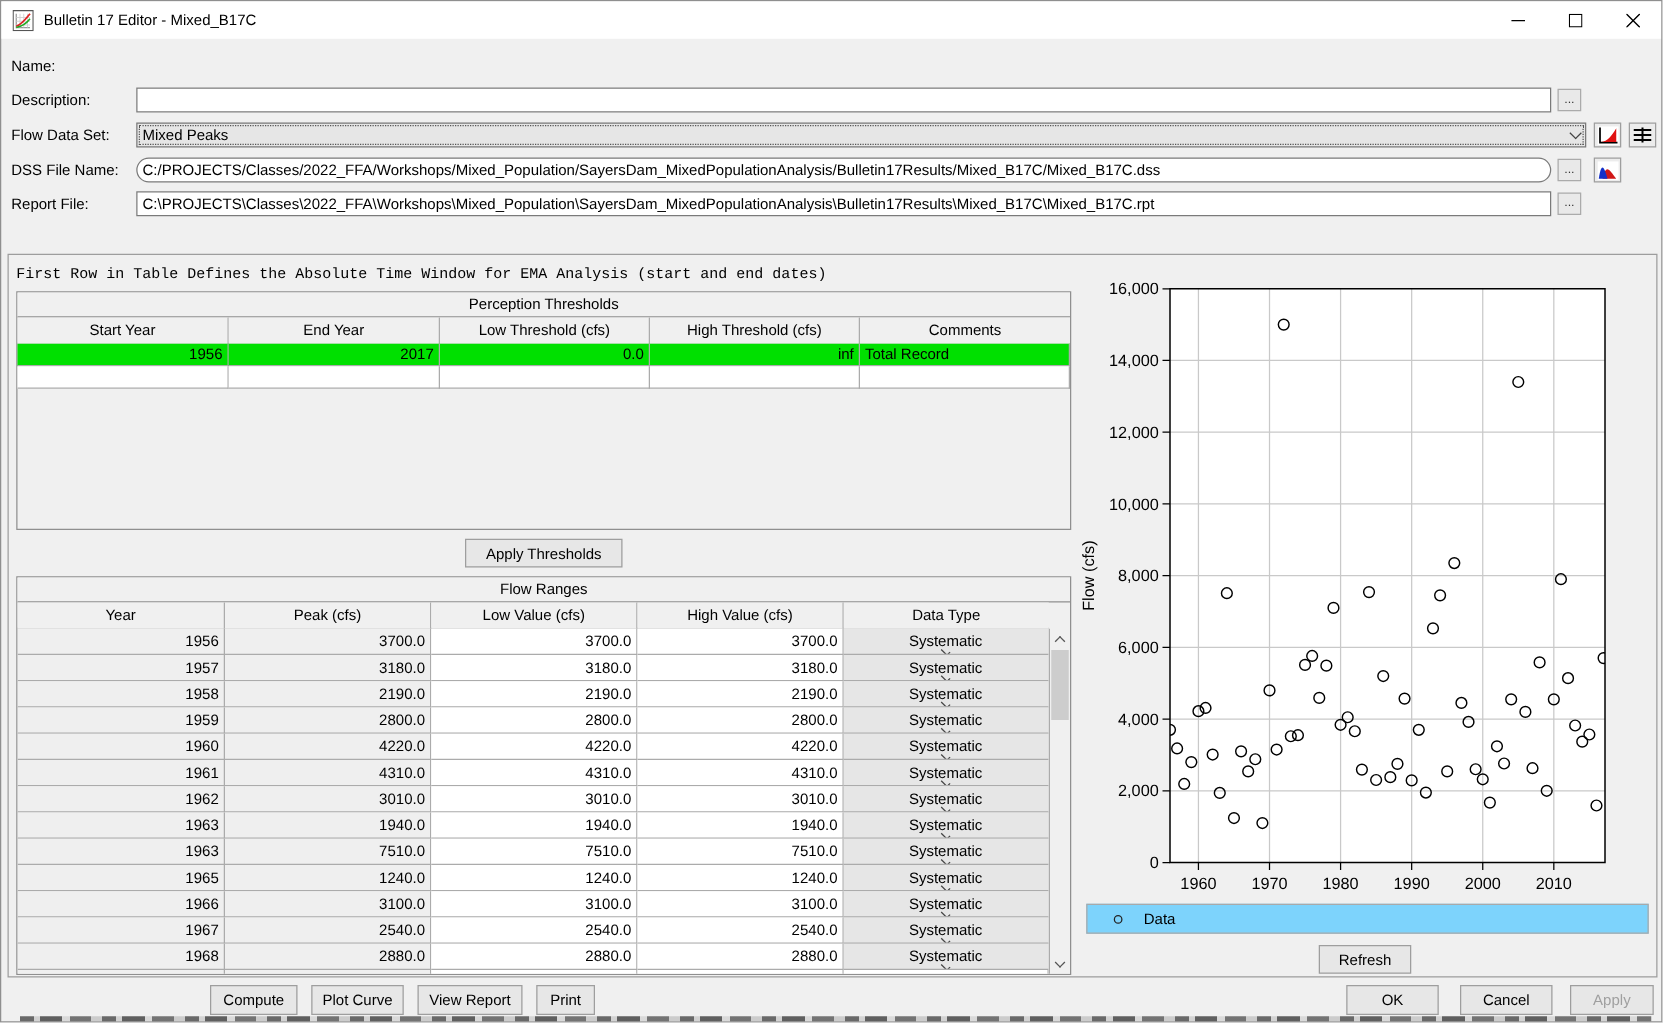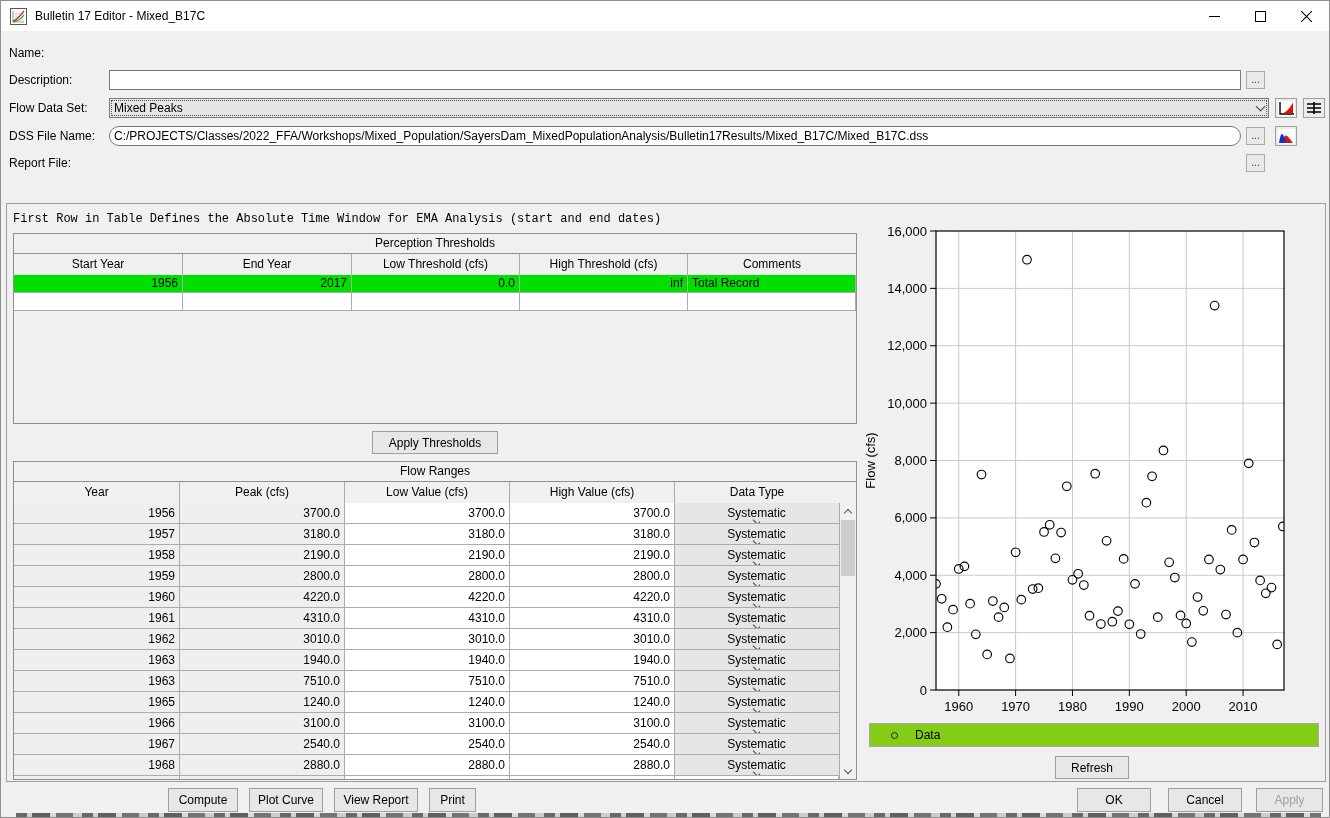"C:\PROJECTS\Classes\2022_FFA\Workshops\M" input.tfield { html: none -> <input> }
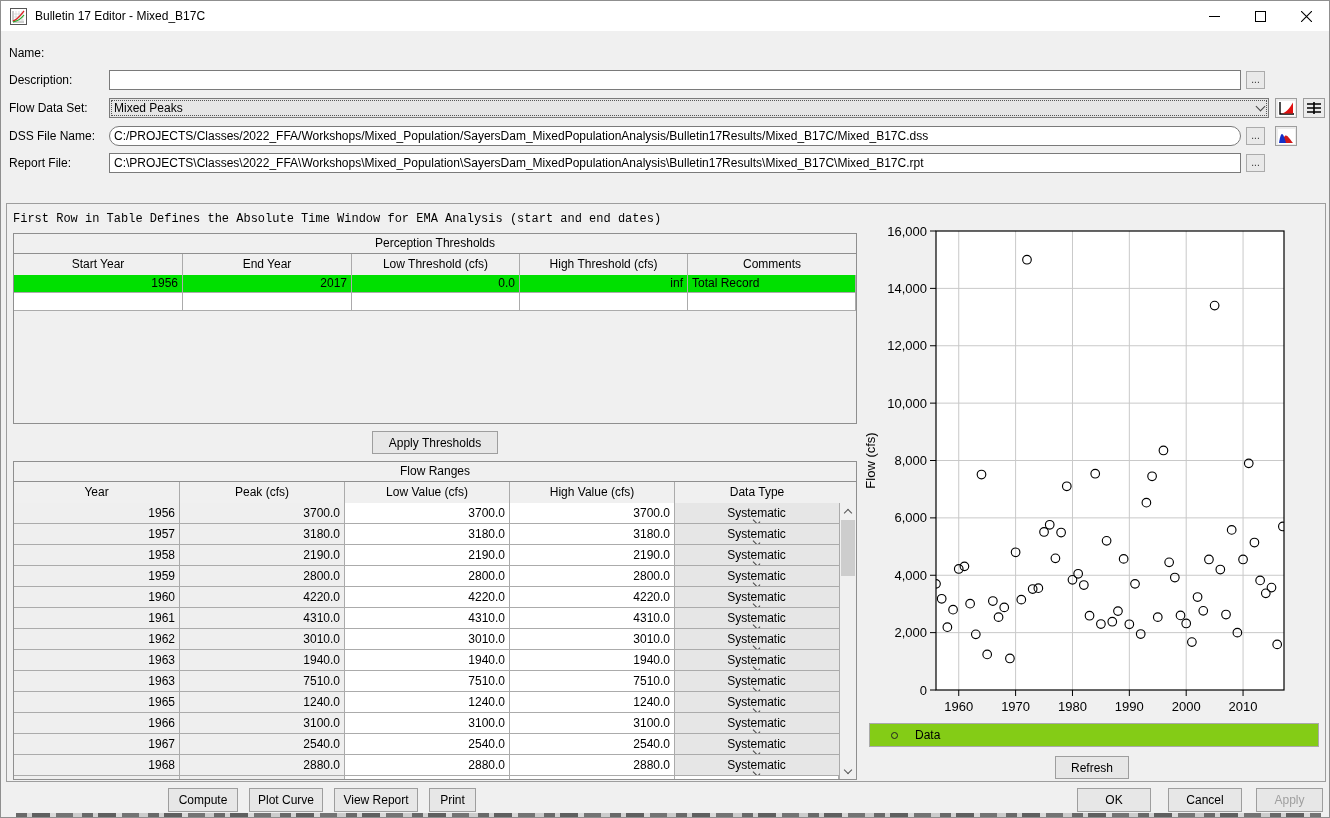"Data" .legendbox { background: #84cc16 -> #7dd3fc }
